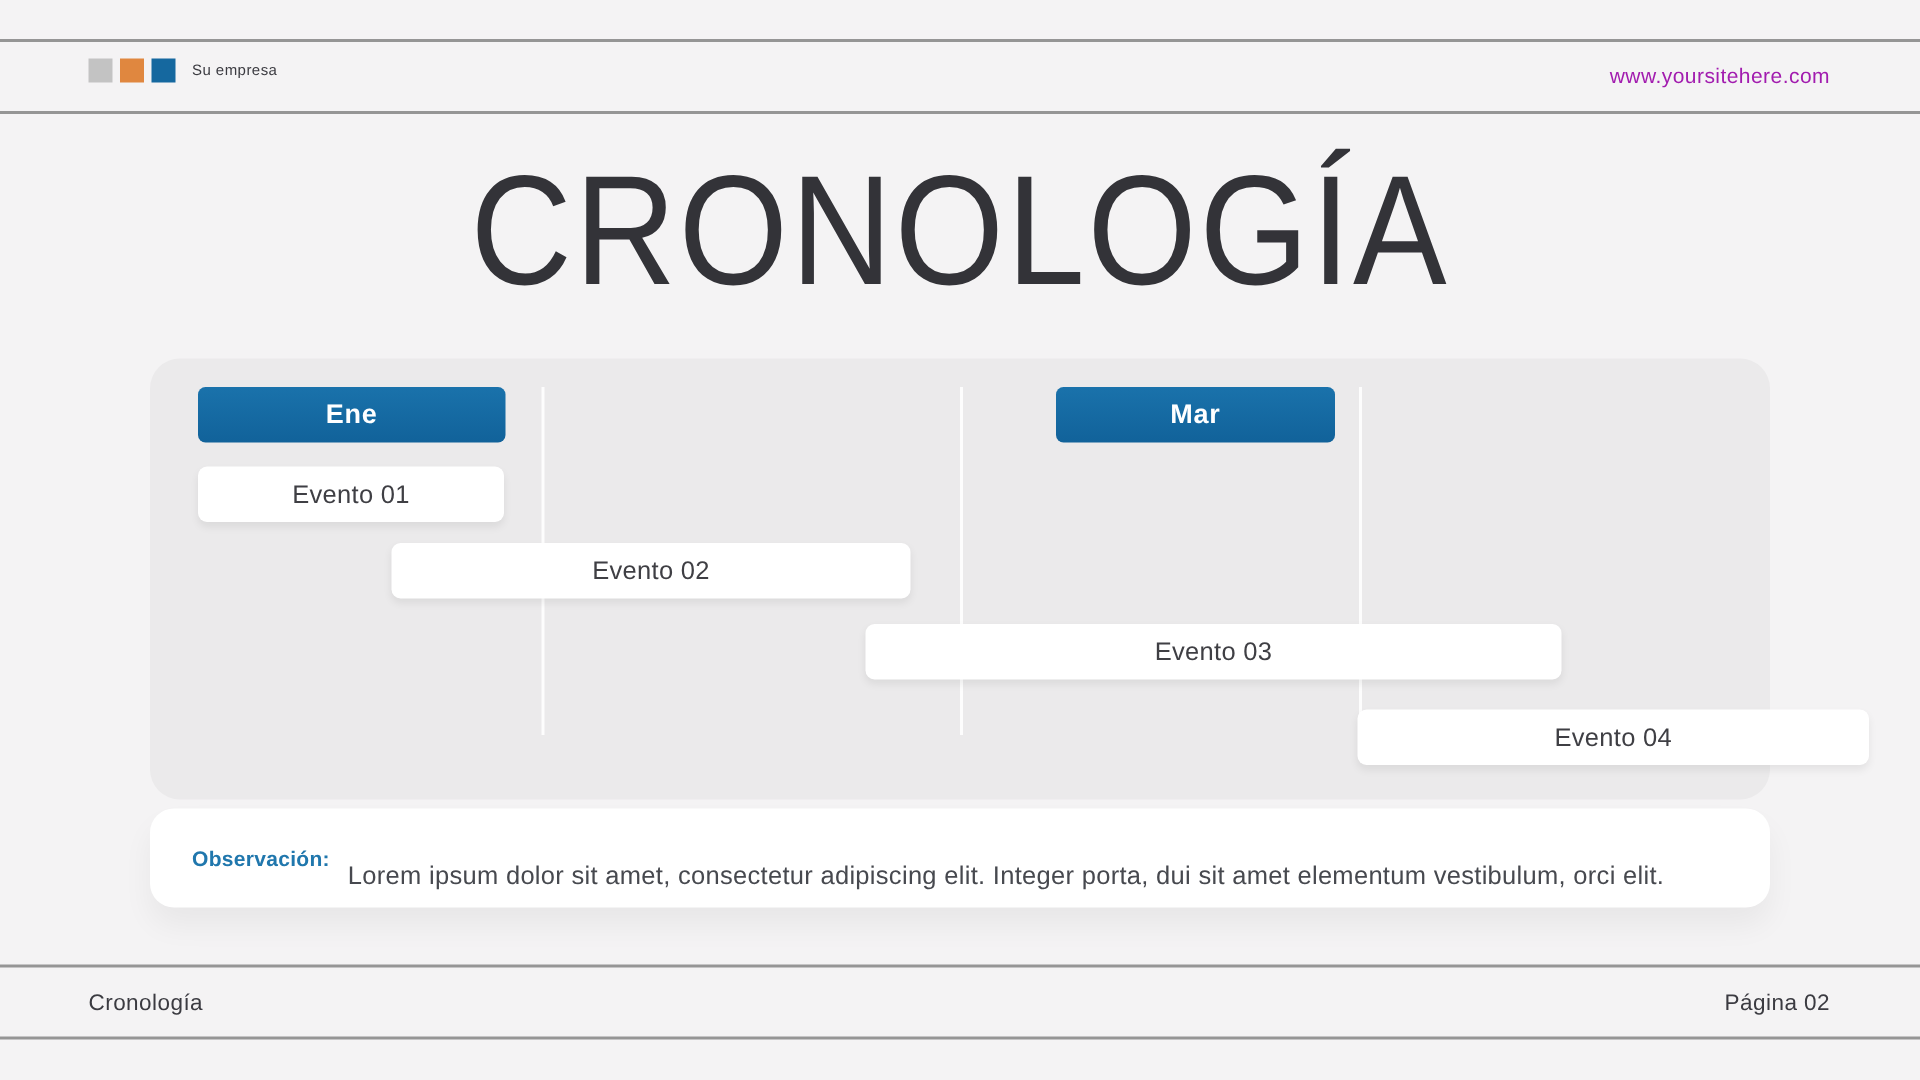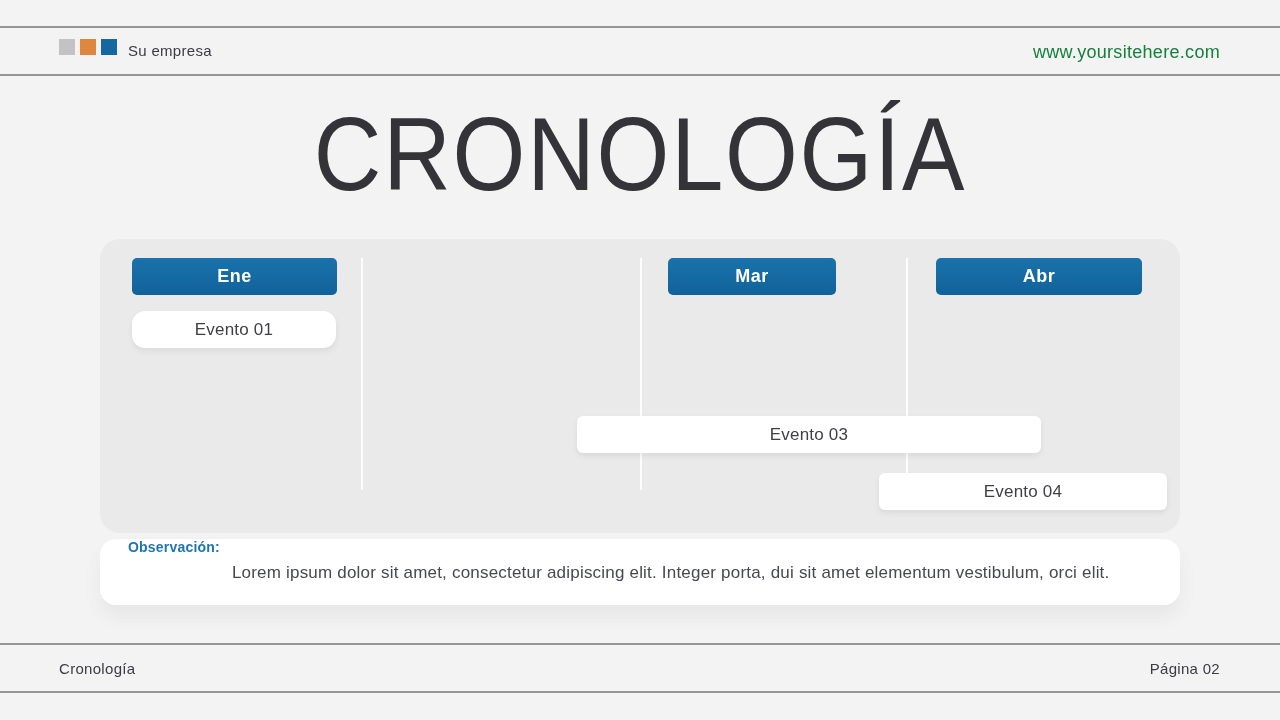"Su empresa" .company { font-size: 15px -> 10px }
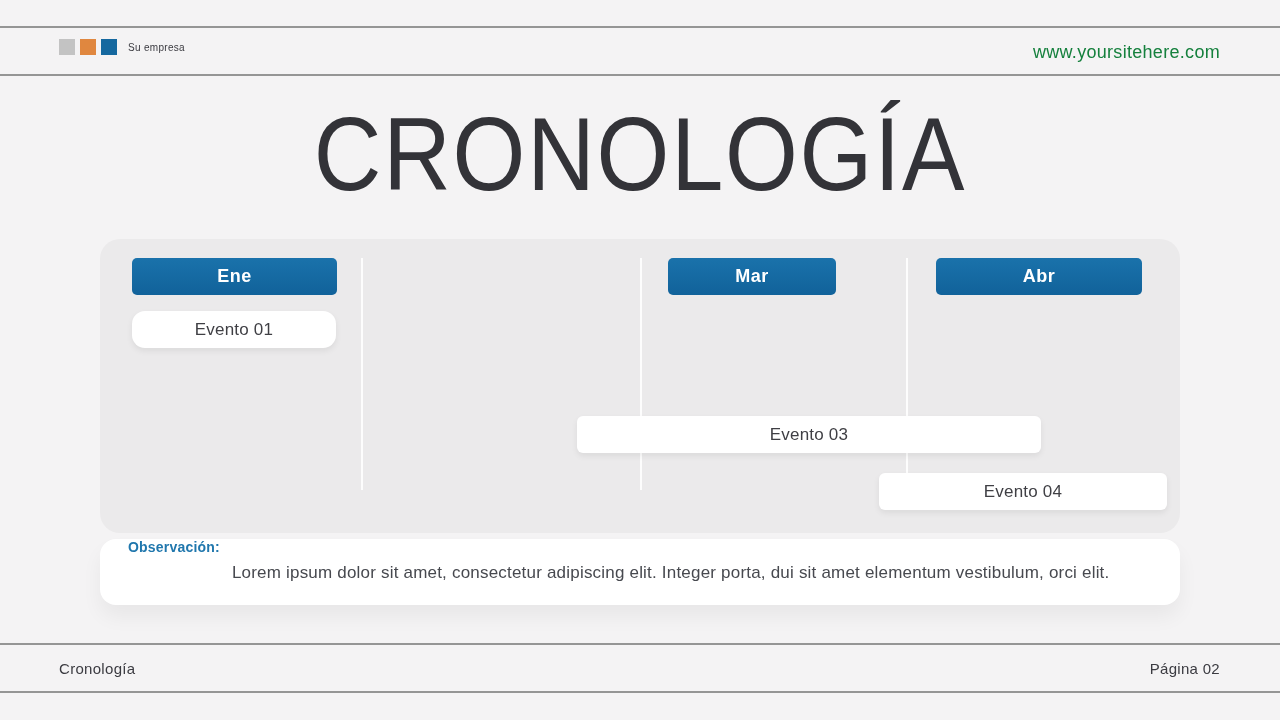"www.yoursitehere.com" .website { color: #15803d -> #a21caf; font-size: 18px -> 14px }
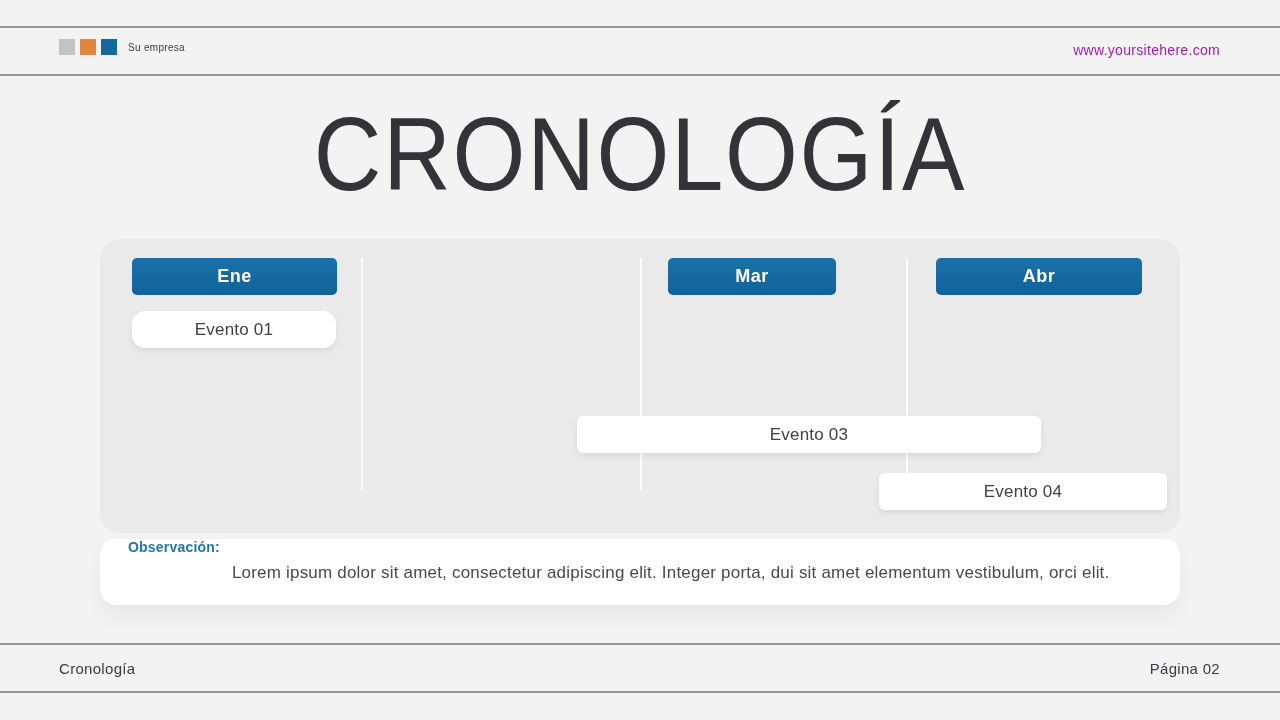"Mar" .m3 { left: 668px -> 704px; width: 168px -> 186px }
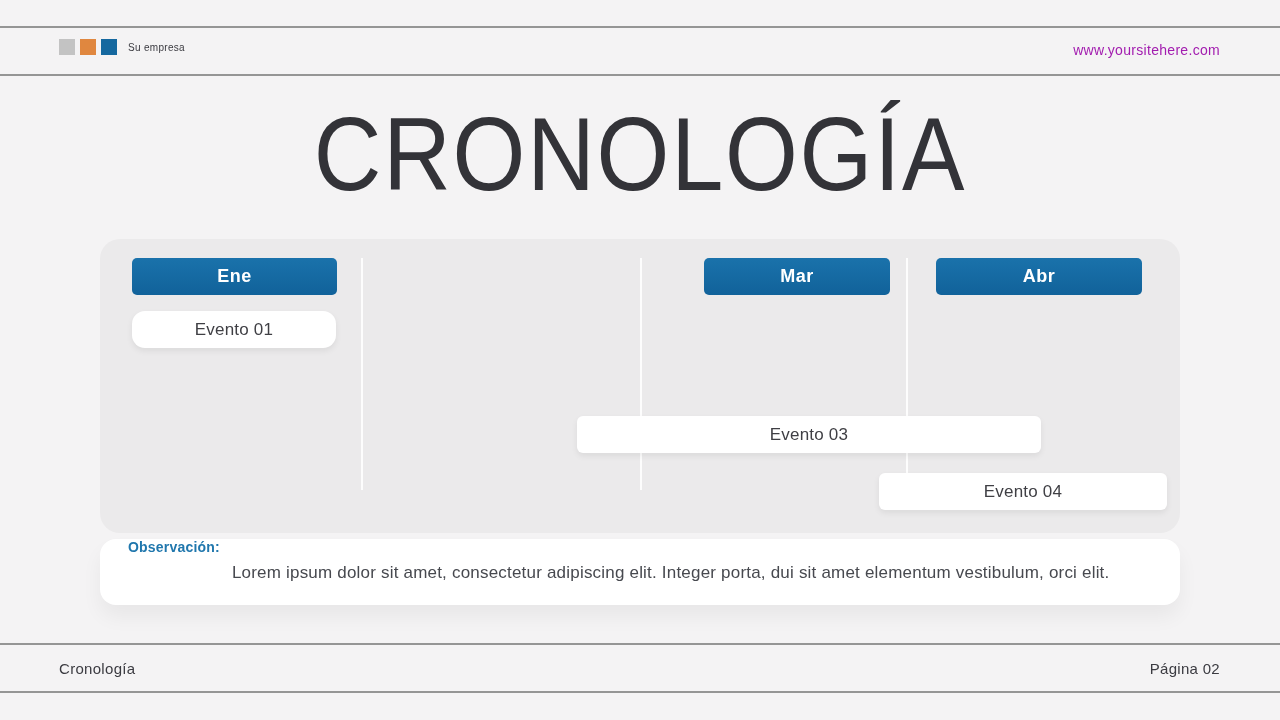"Abr" div.month { html: <div>Abr</div> -> none }
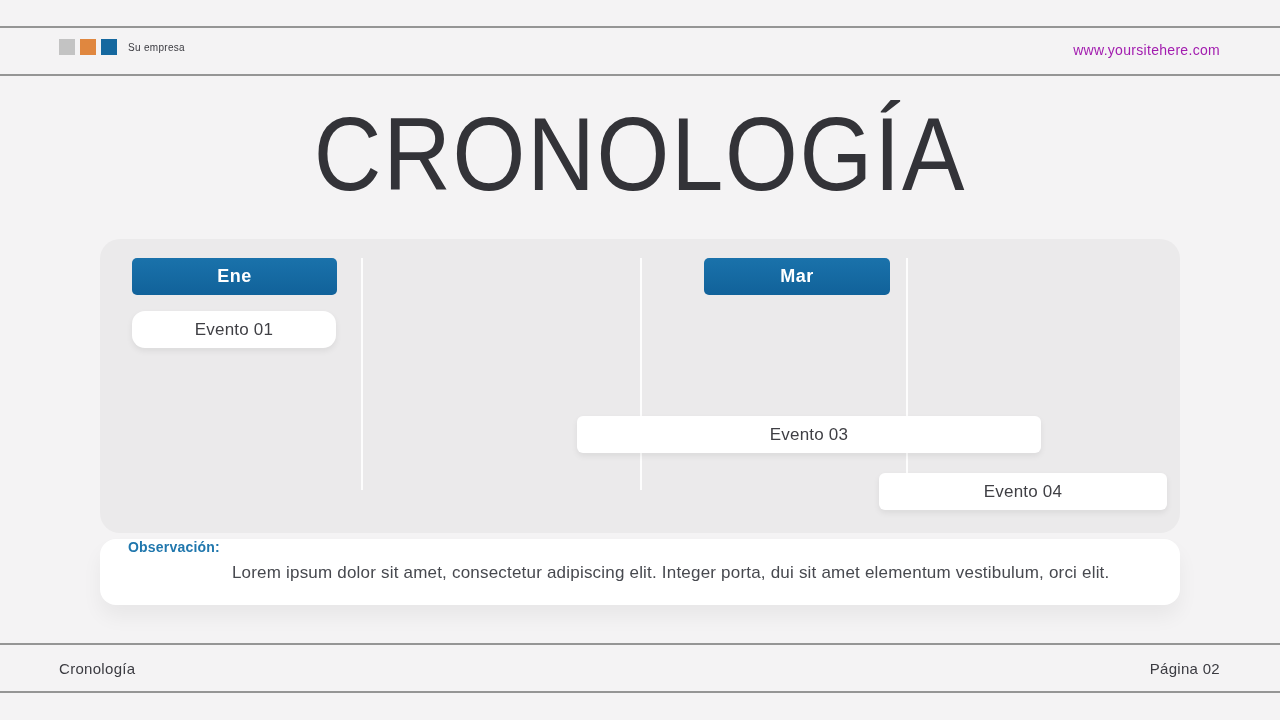"Evento 01" .ev1 { border-radius: 13px -> none }
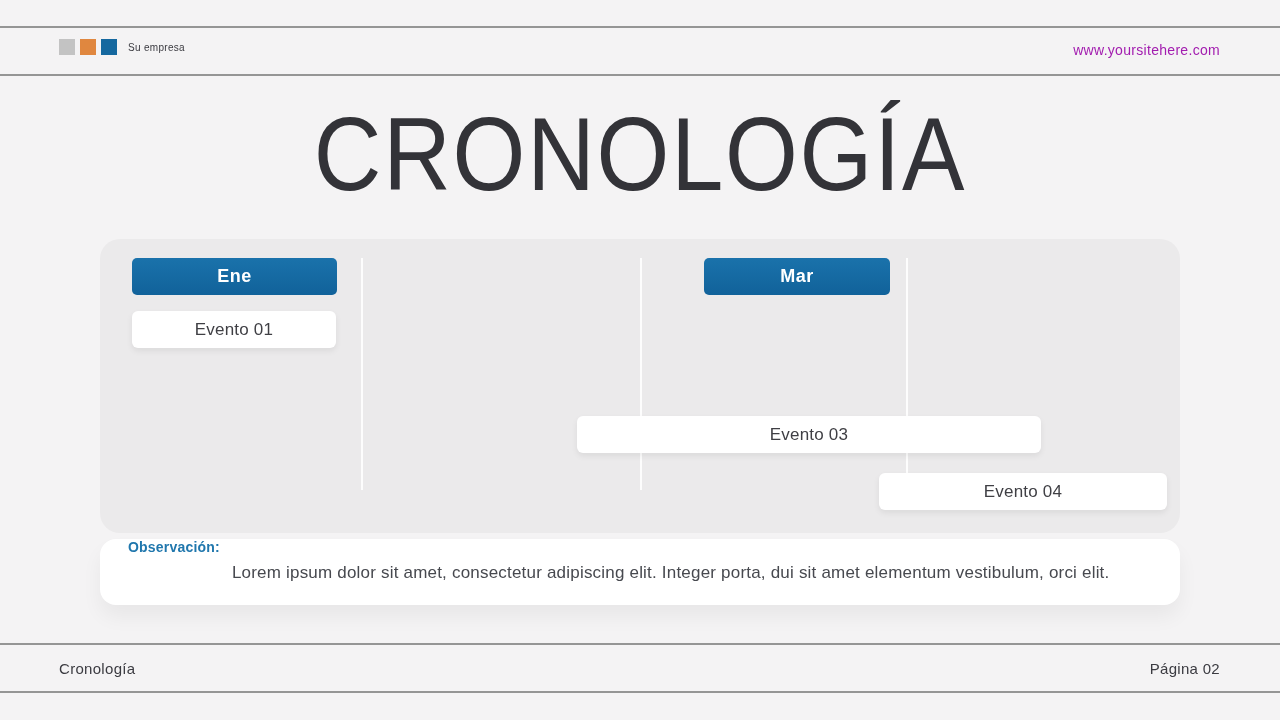"Evento 02" div.event { html: none -> <div>Evento 02</div> }
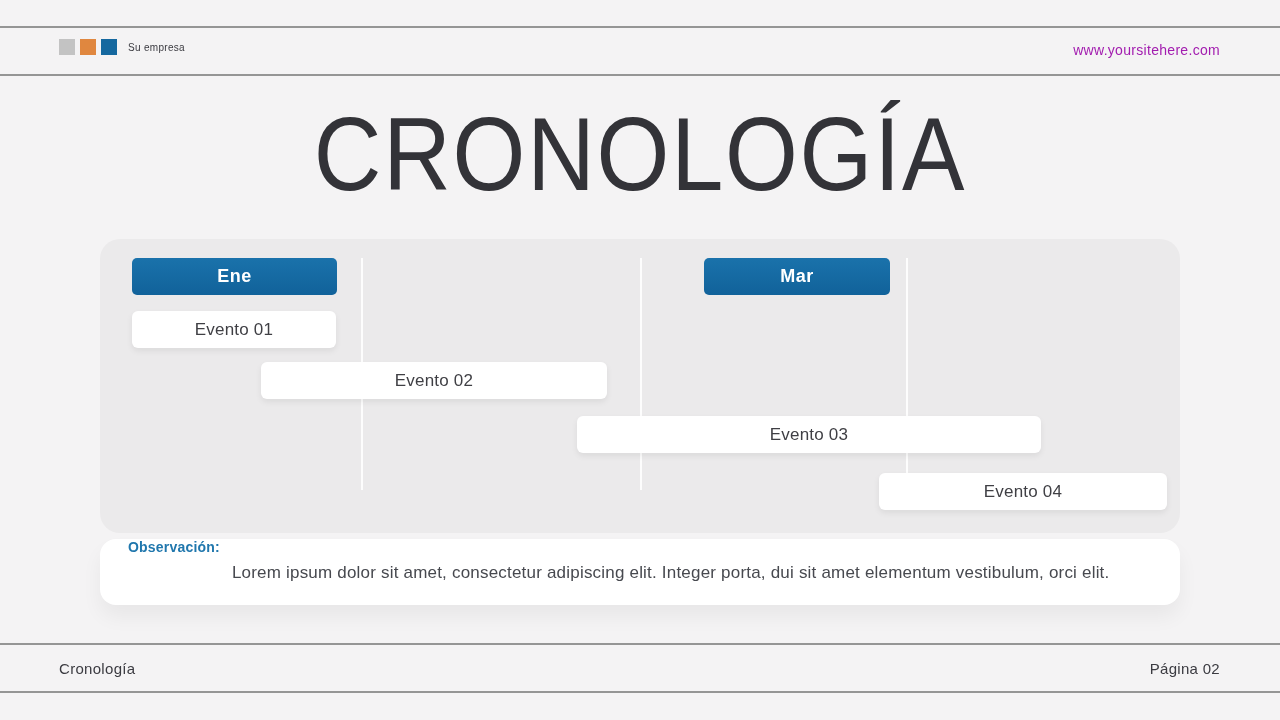"Evento 04" .ev4 { left: 879px -> 905px; width: 288px -> 341px }
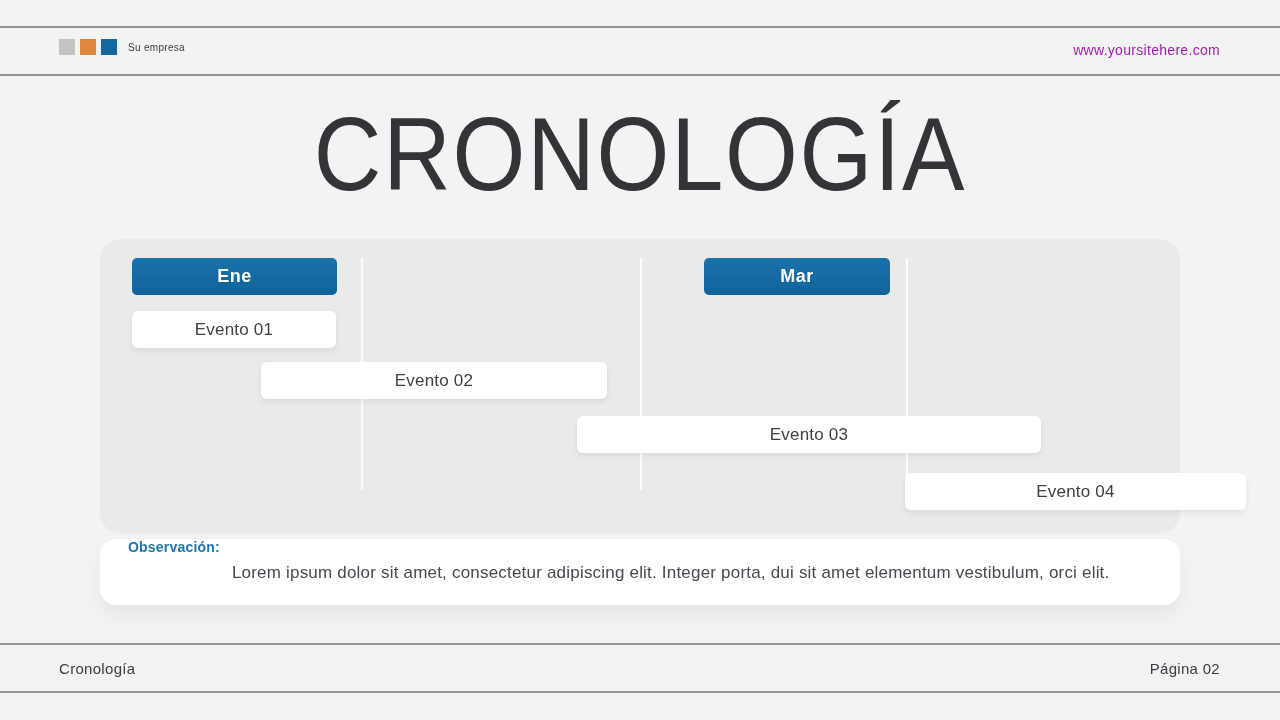"Observación:" .note { align-items: none -> center }
